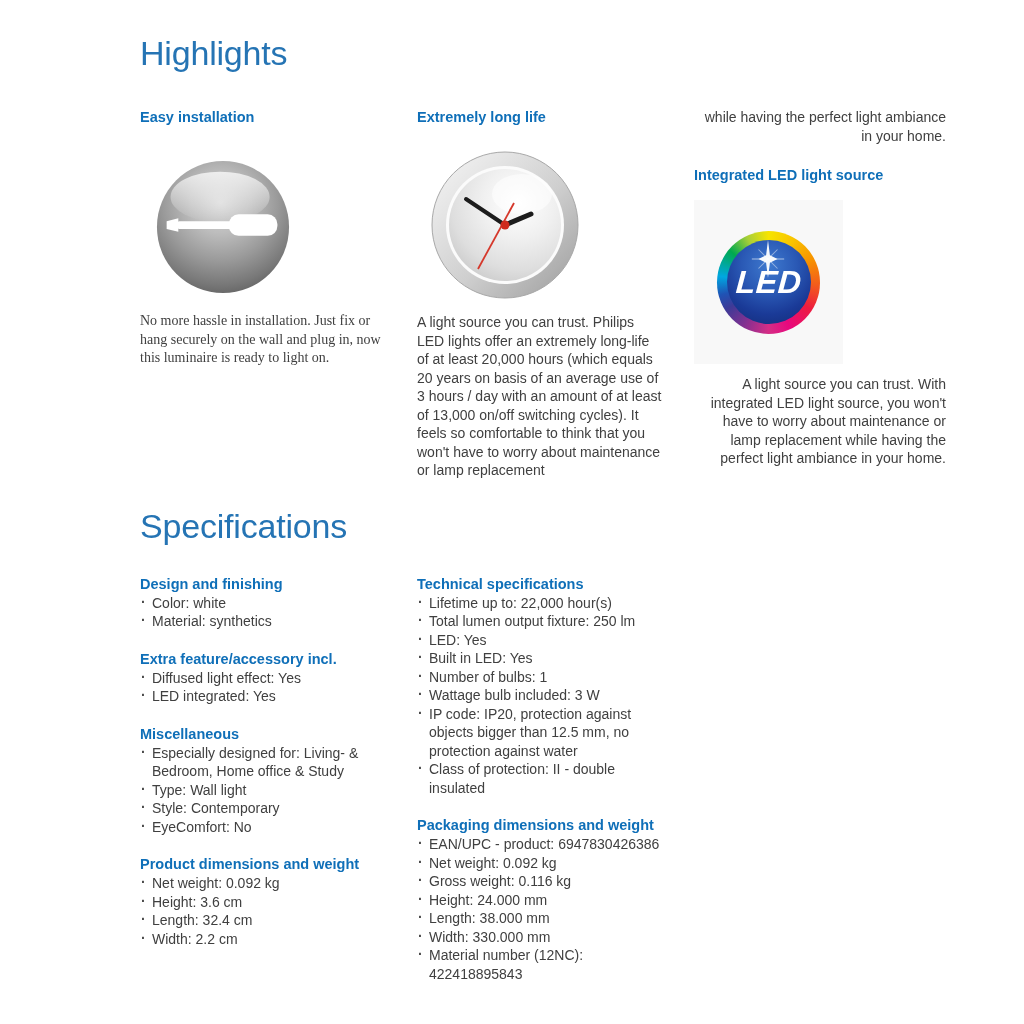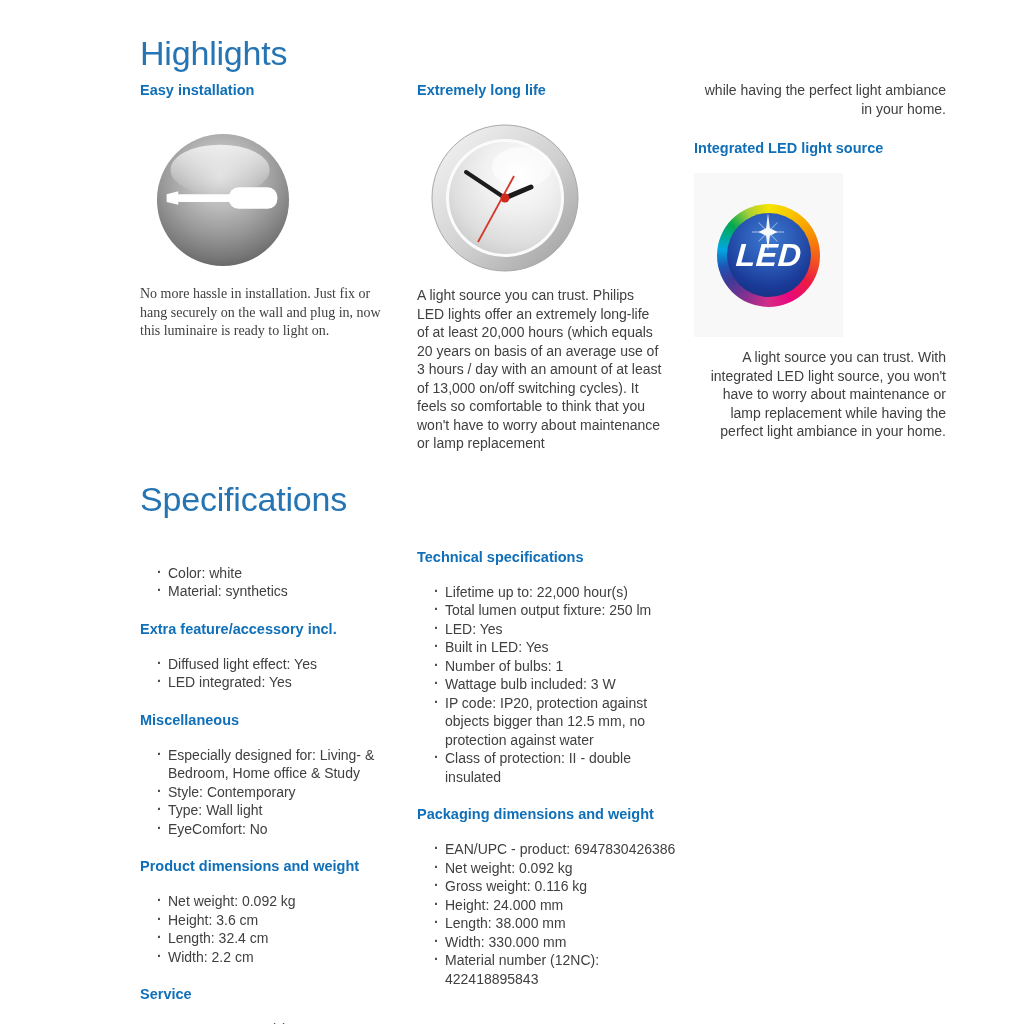"Easy installation" .hl-grid { margin-top: 8px -> 35px }
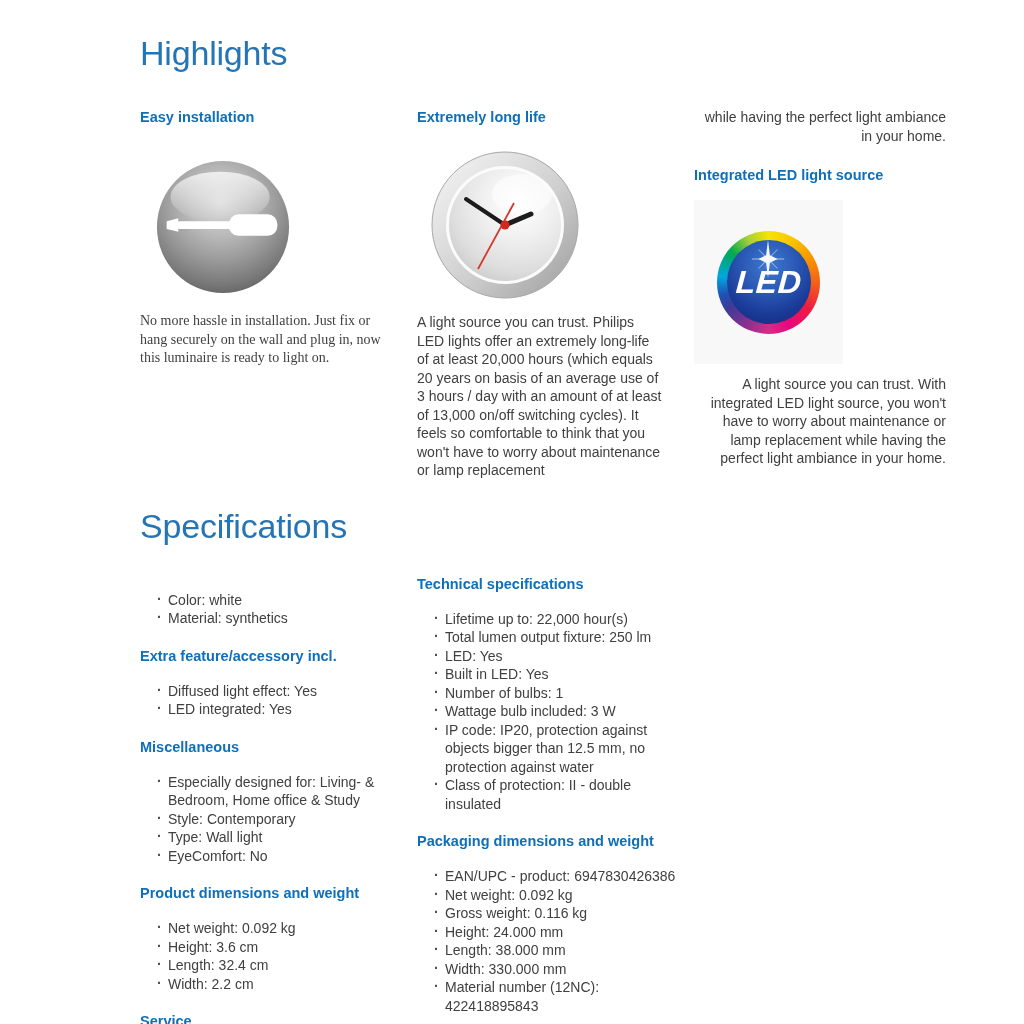"Design and finishing" h3 { html: none -> <h3>Design and finishing</h3> }
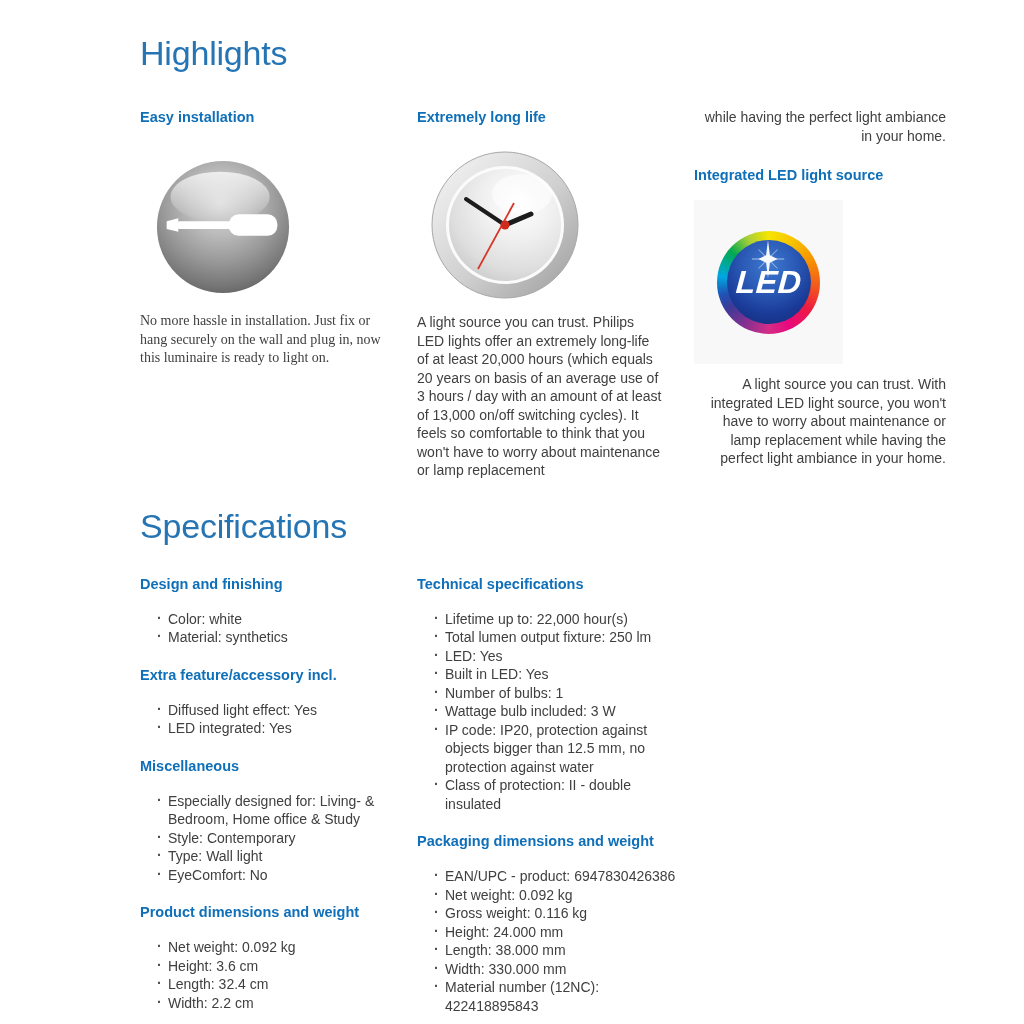"Color: white" ul.spec-list { margin: 16px -> 0 }
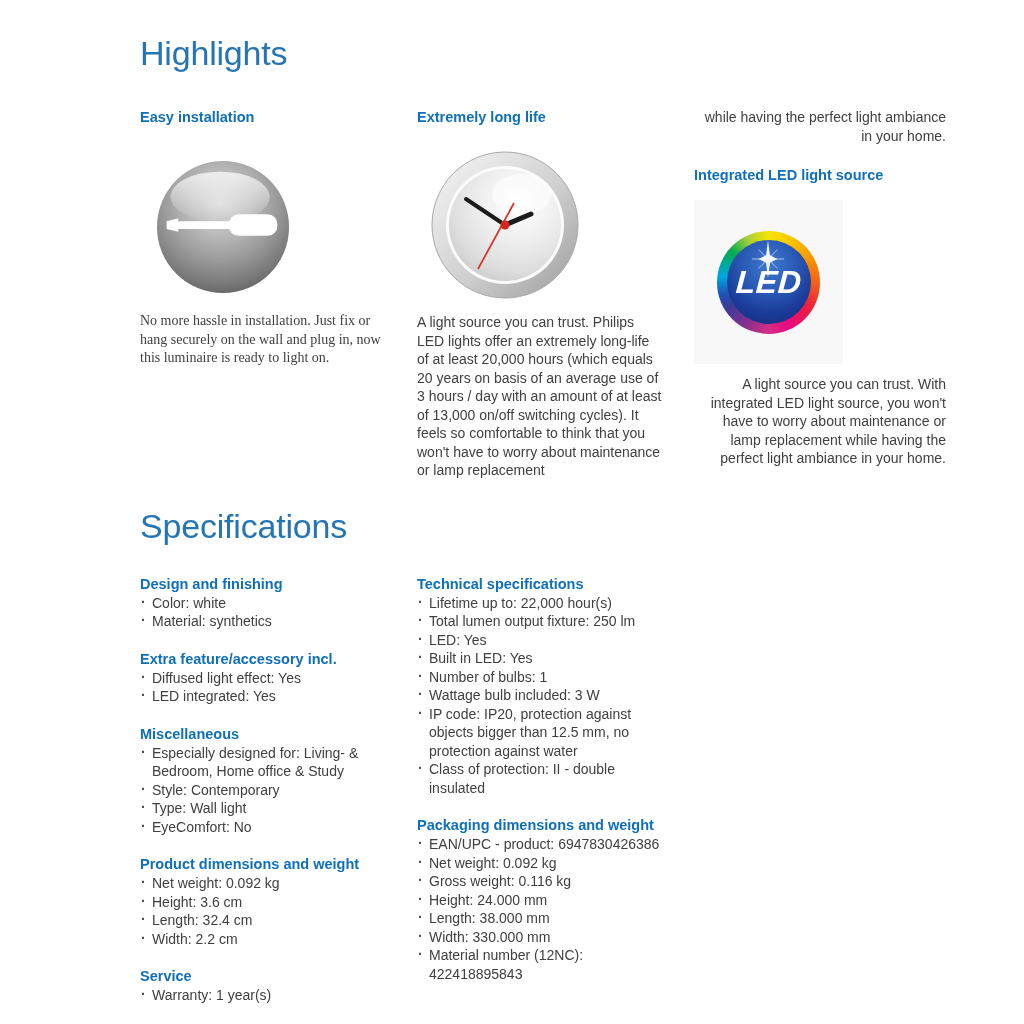"Style: Contemporary" li { order: before "Type: Wall light" -> after "Type: Wall light" }
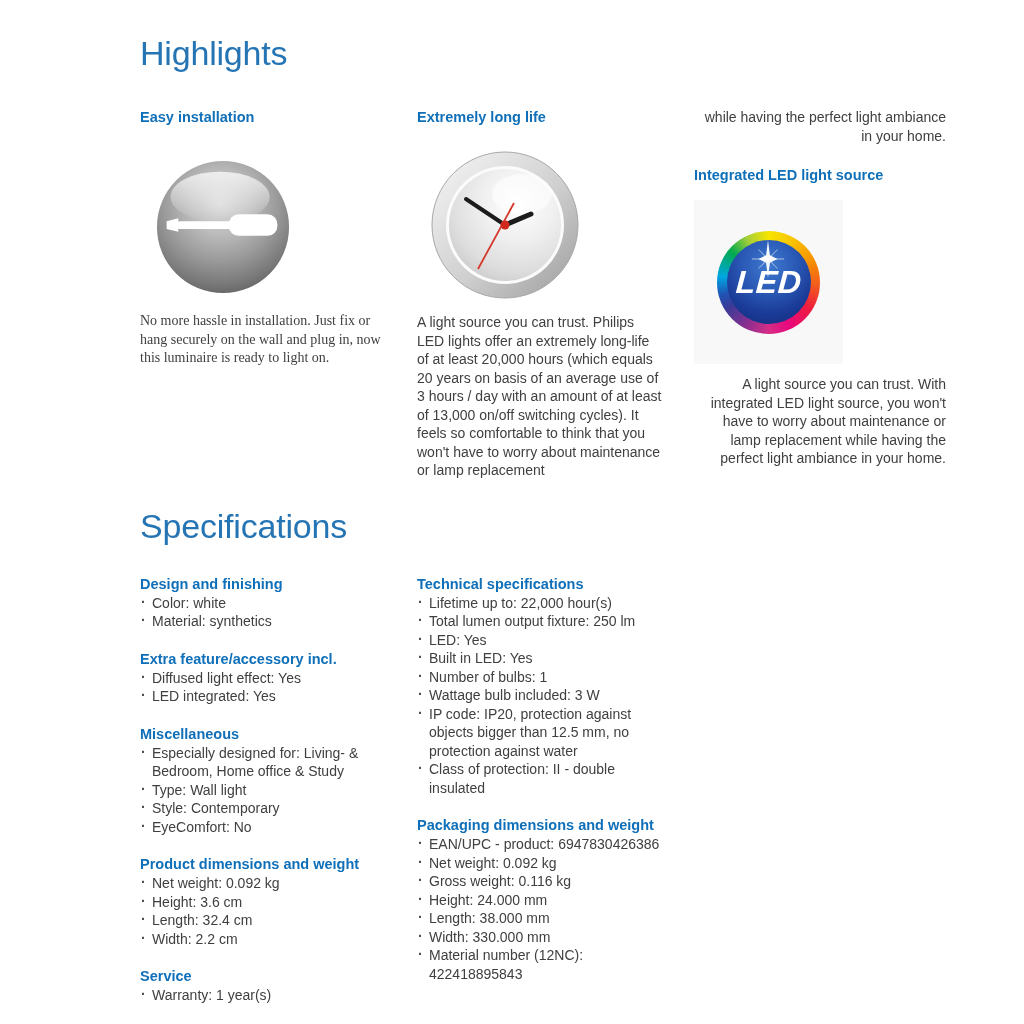"Service" div.spec-group { html: <div> <h3>Service</h3> <ul> <li>Warranty: 1 year(s)</li> </ul> </div> -> none }
